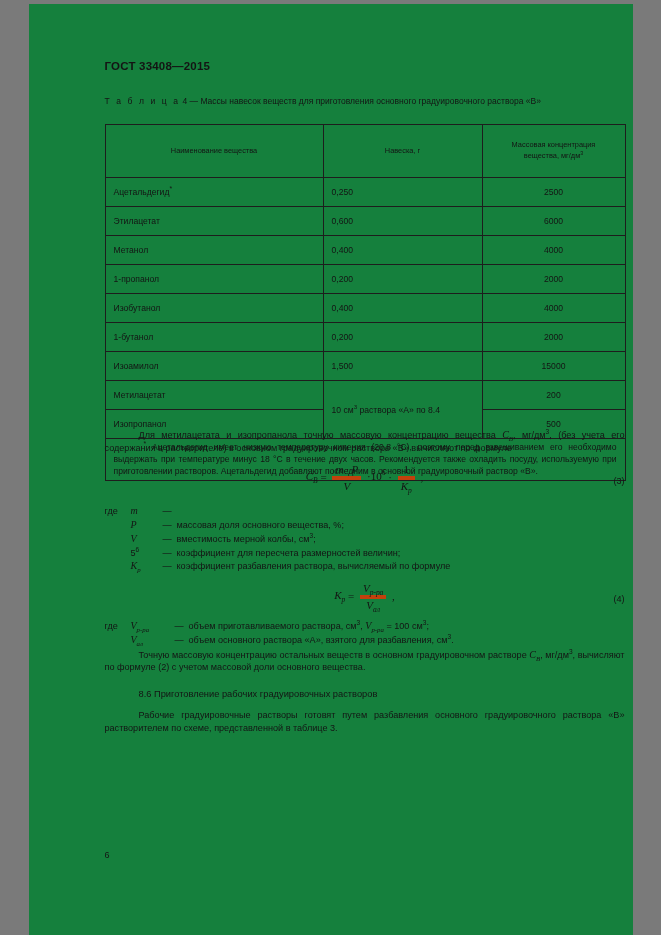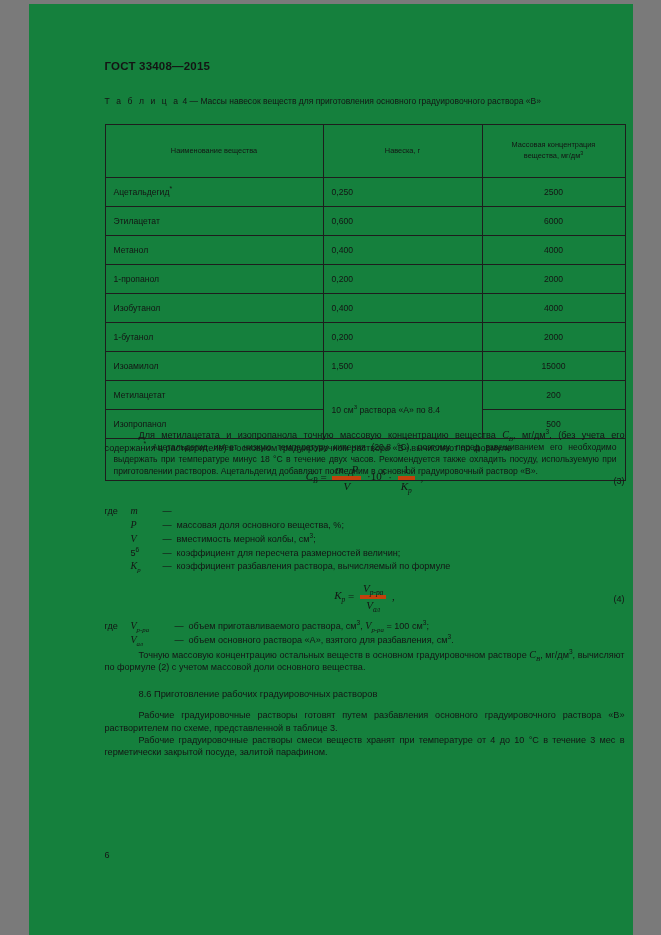"Рабочие градуировочные растворы смеси" p.just { html: <p>Рабочие градуировочные растворы смеси веществ хранят при температуре от 4 до 10 °С в течение 3 мес в герметически закрытой посуде, залитой парафином.</p> -> none }
